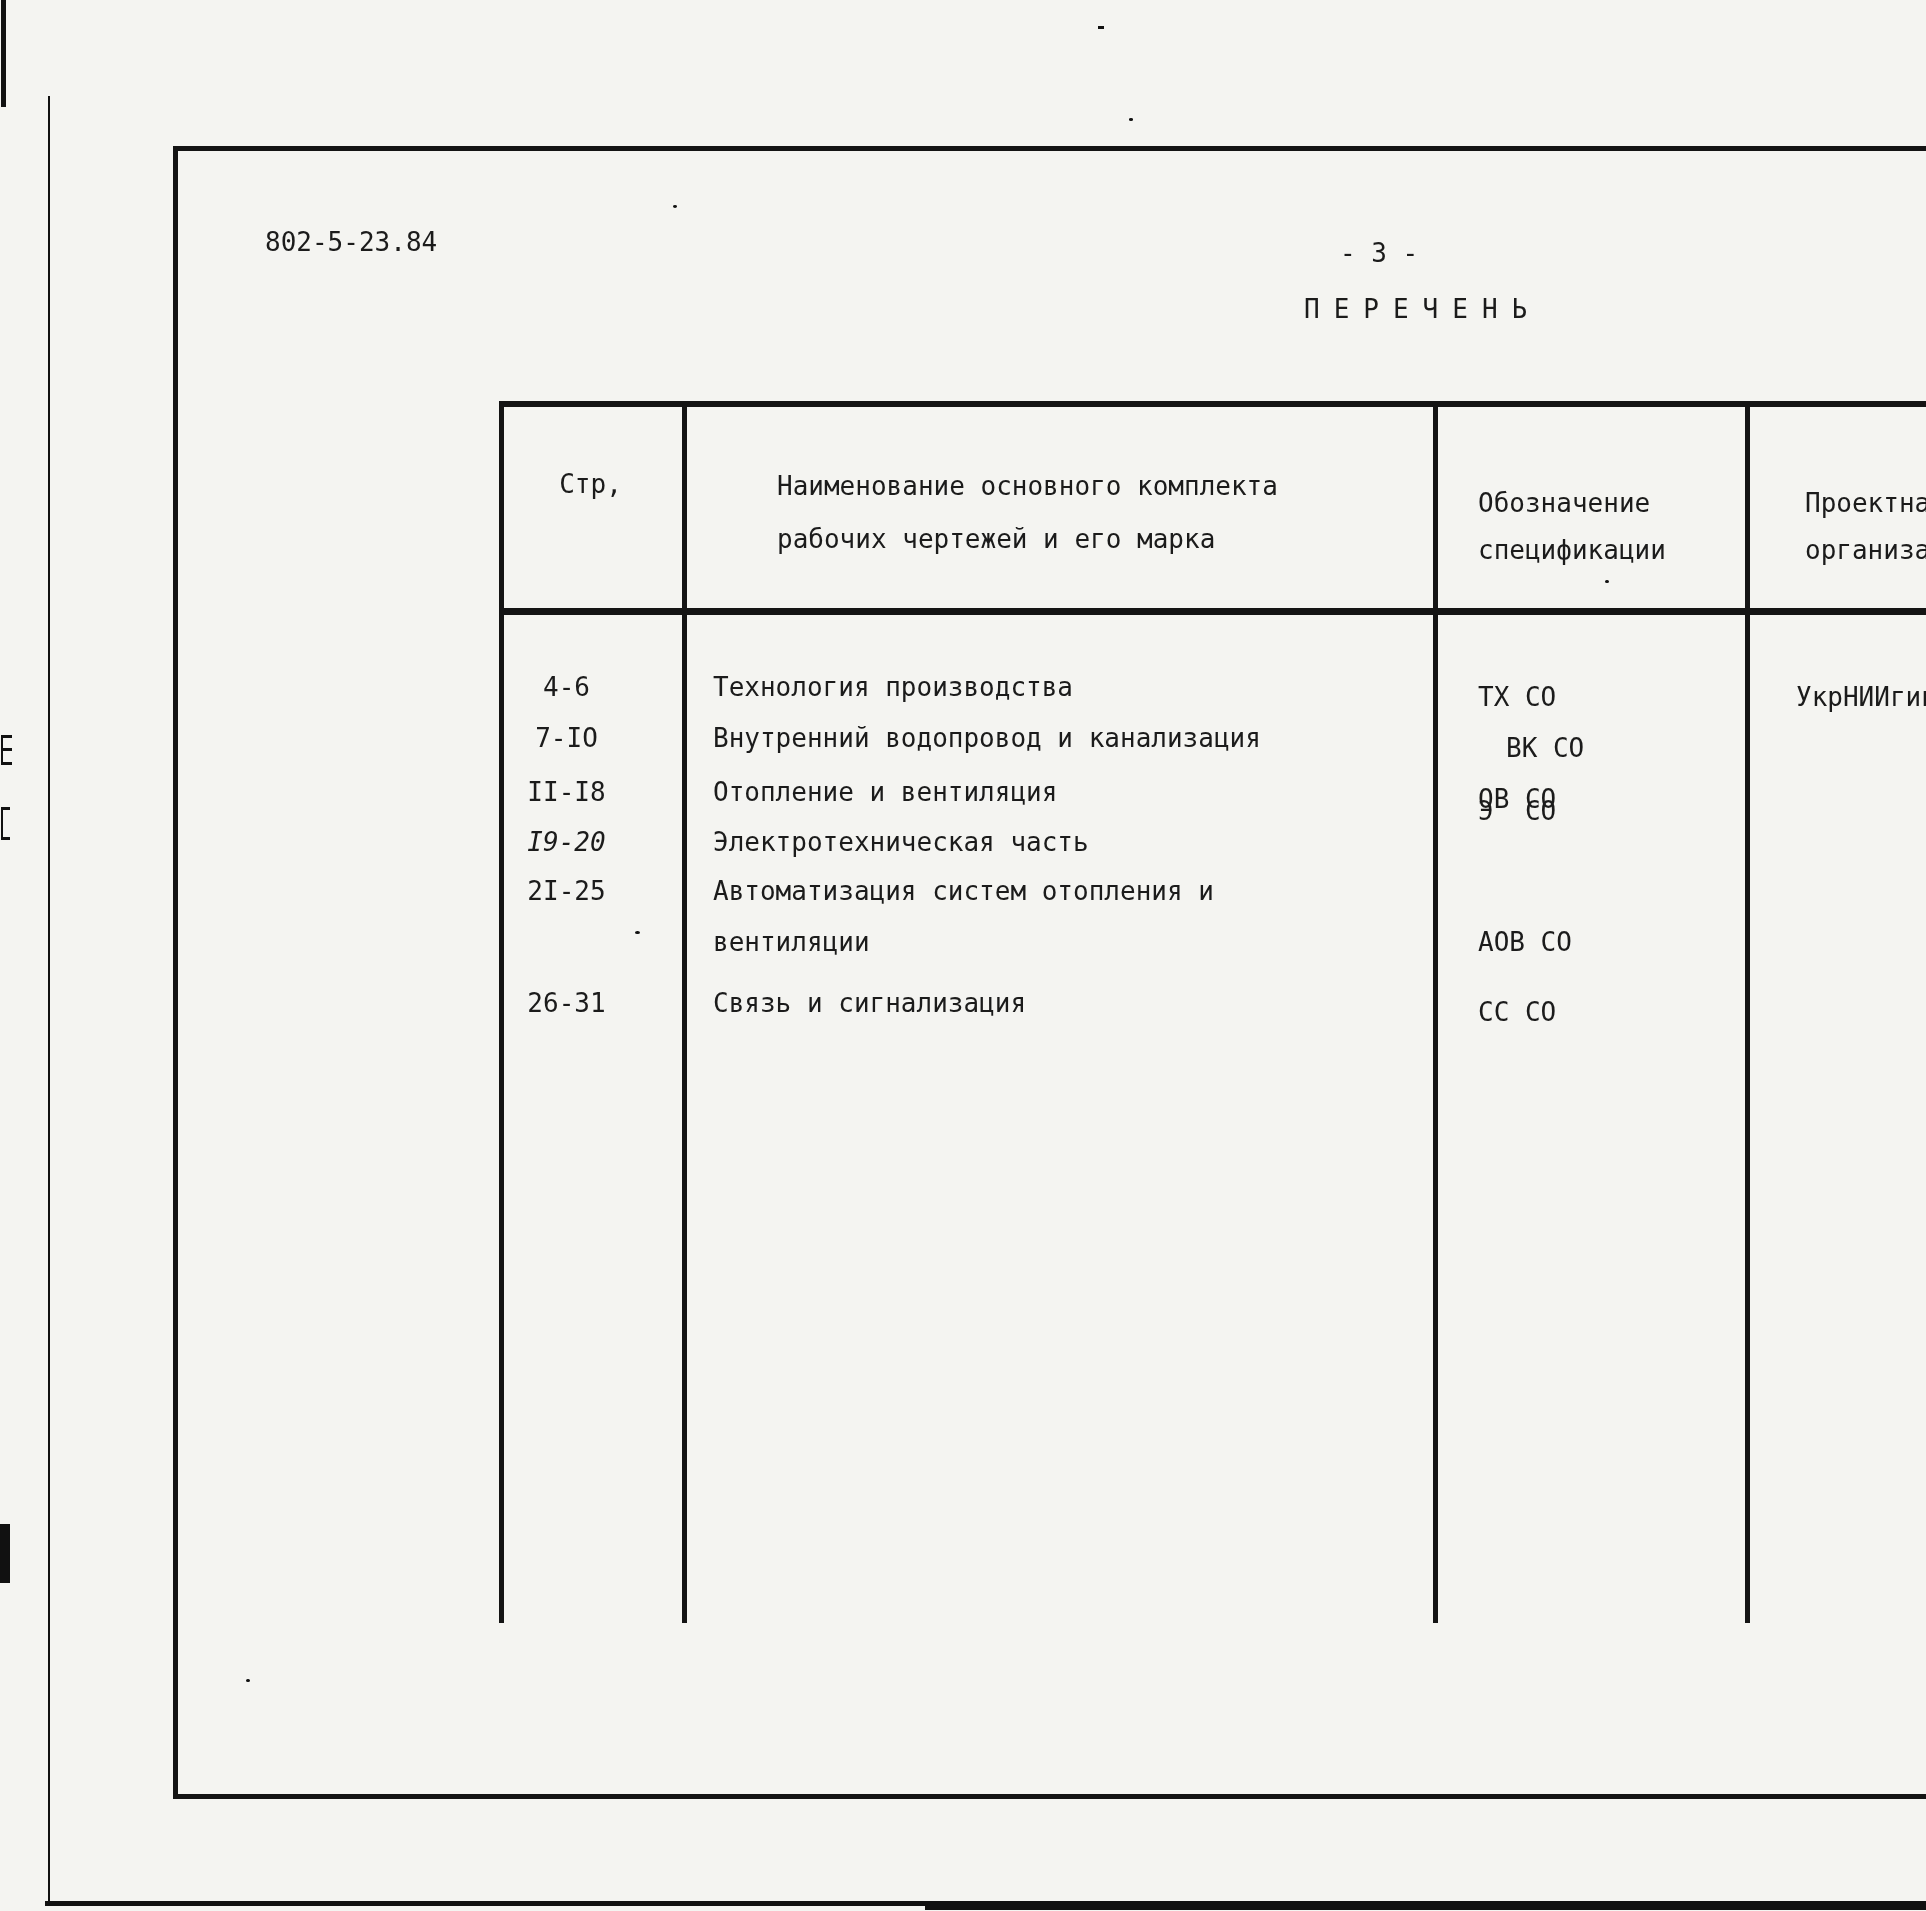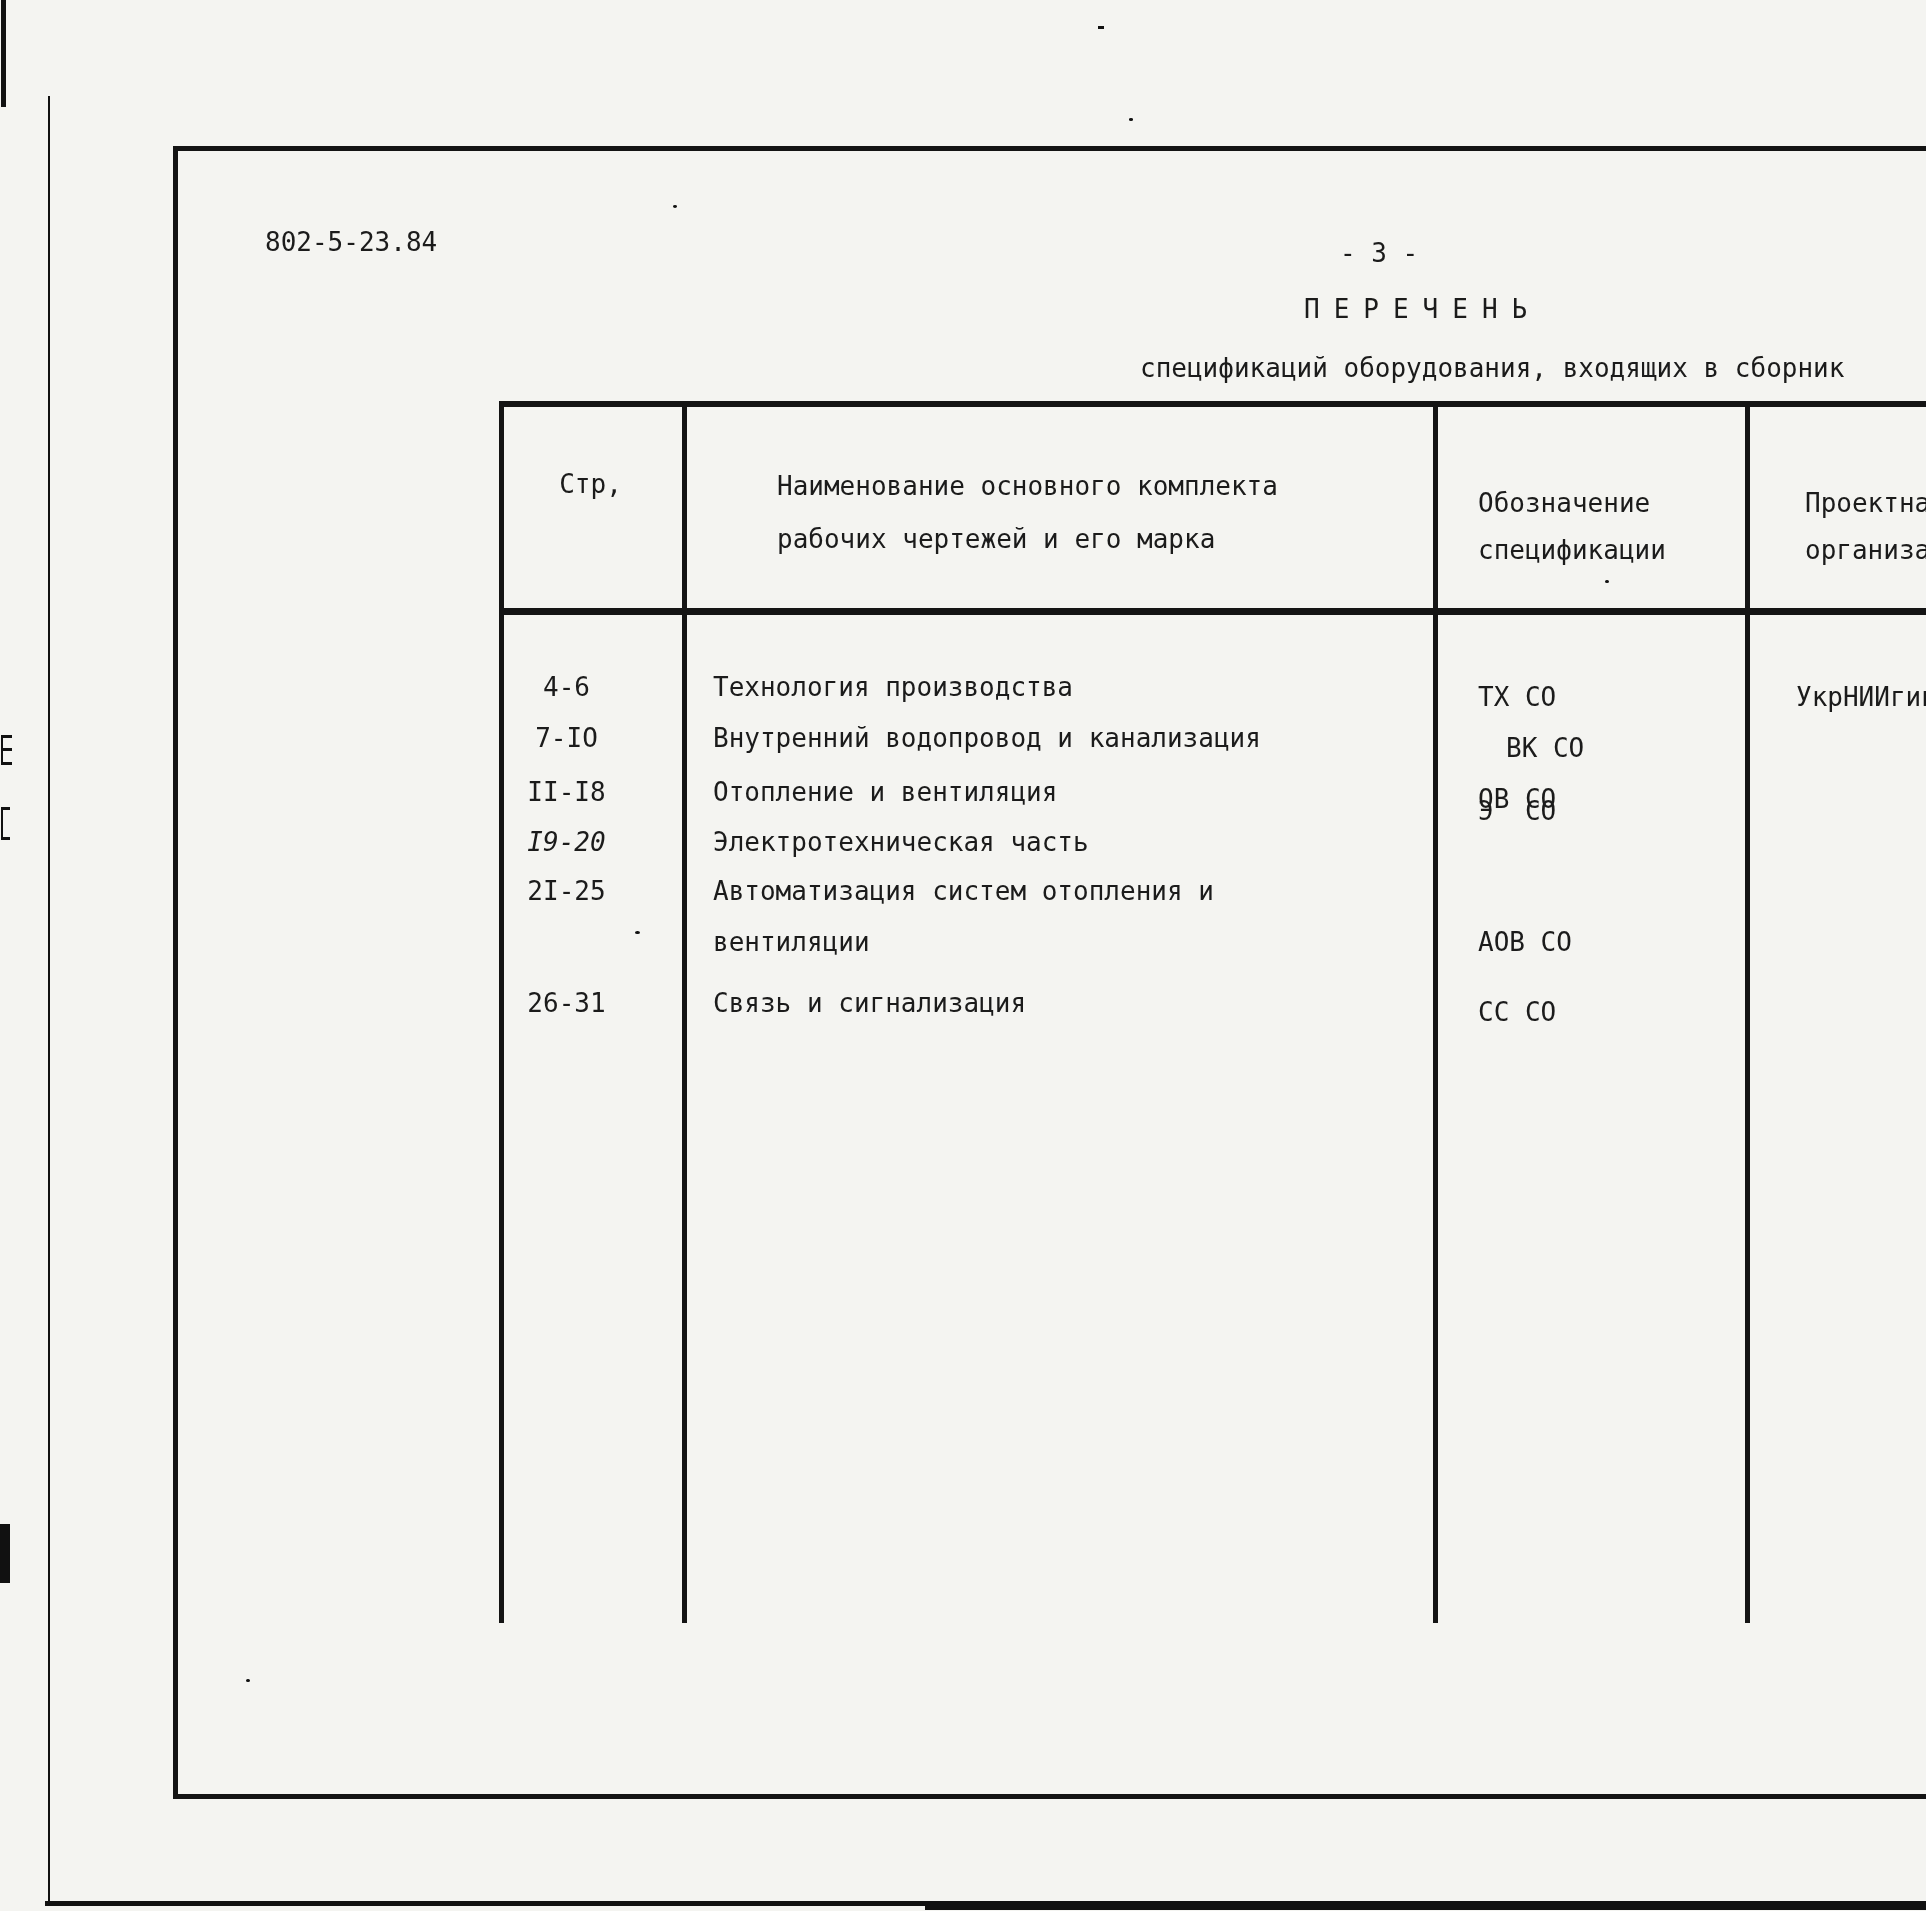"спецификаций оборудования, входящих в" div.t { html: <div>спецификаций оборудования, входящих в сборник</div> -> none }
